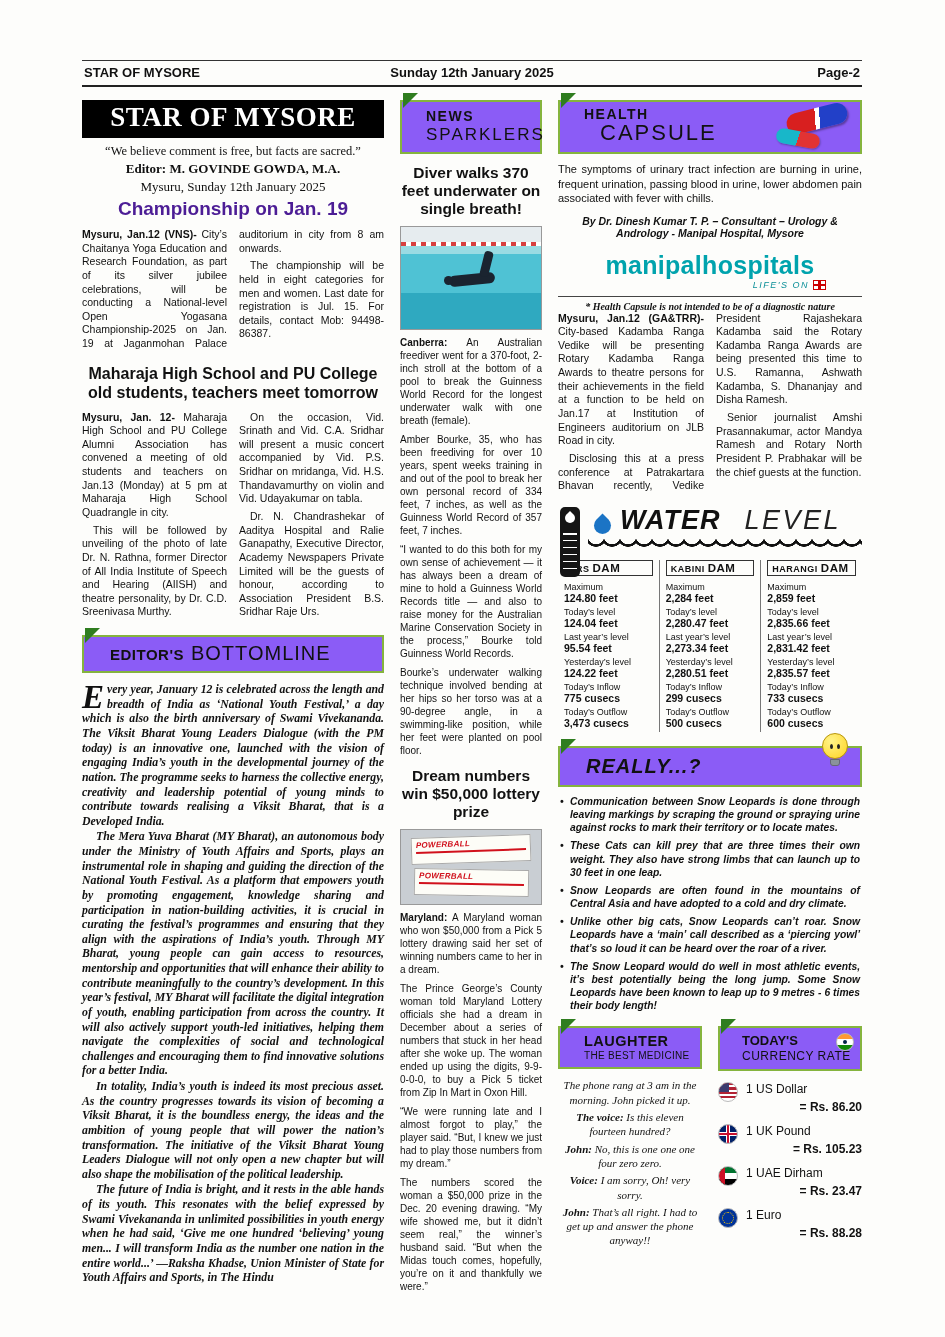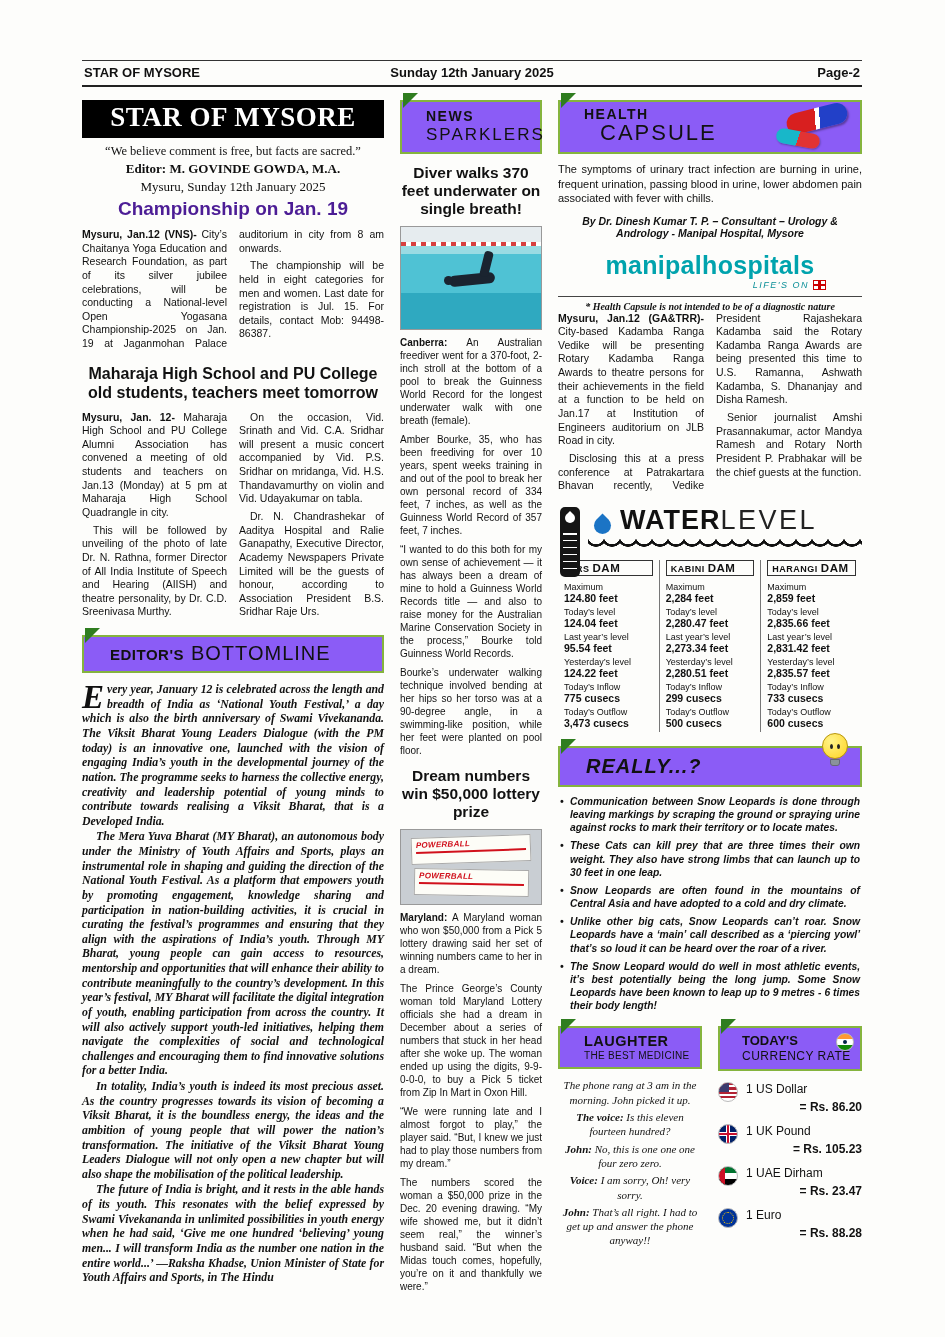"WATER" .water-title { font-style: none -> italic; gap: 0 -> 24px }
